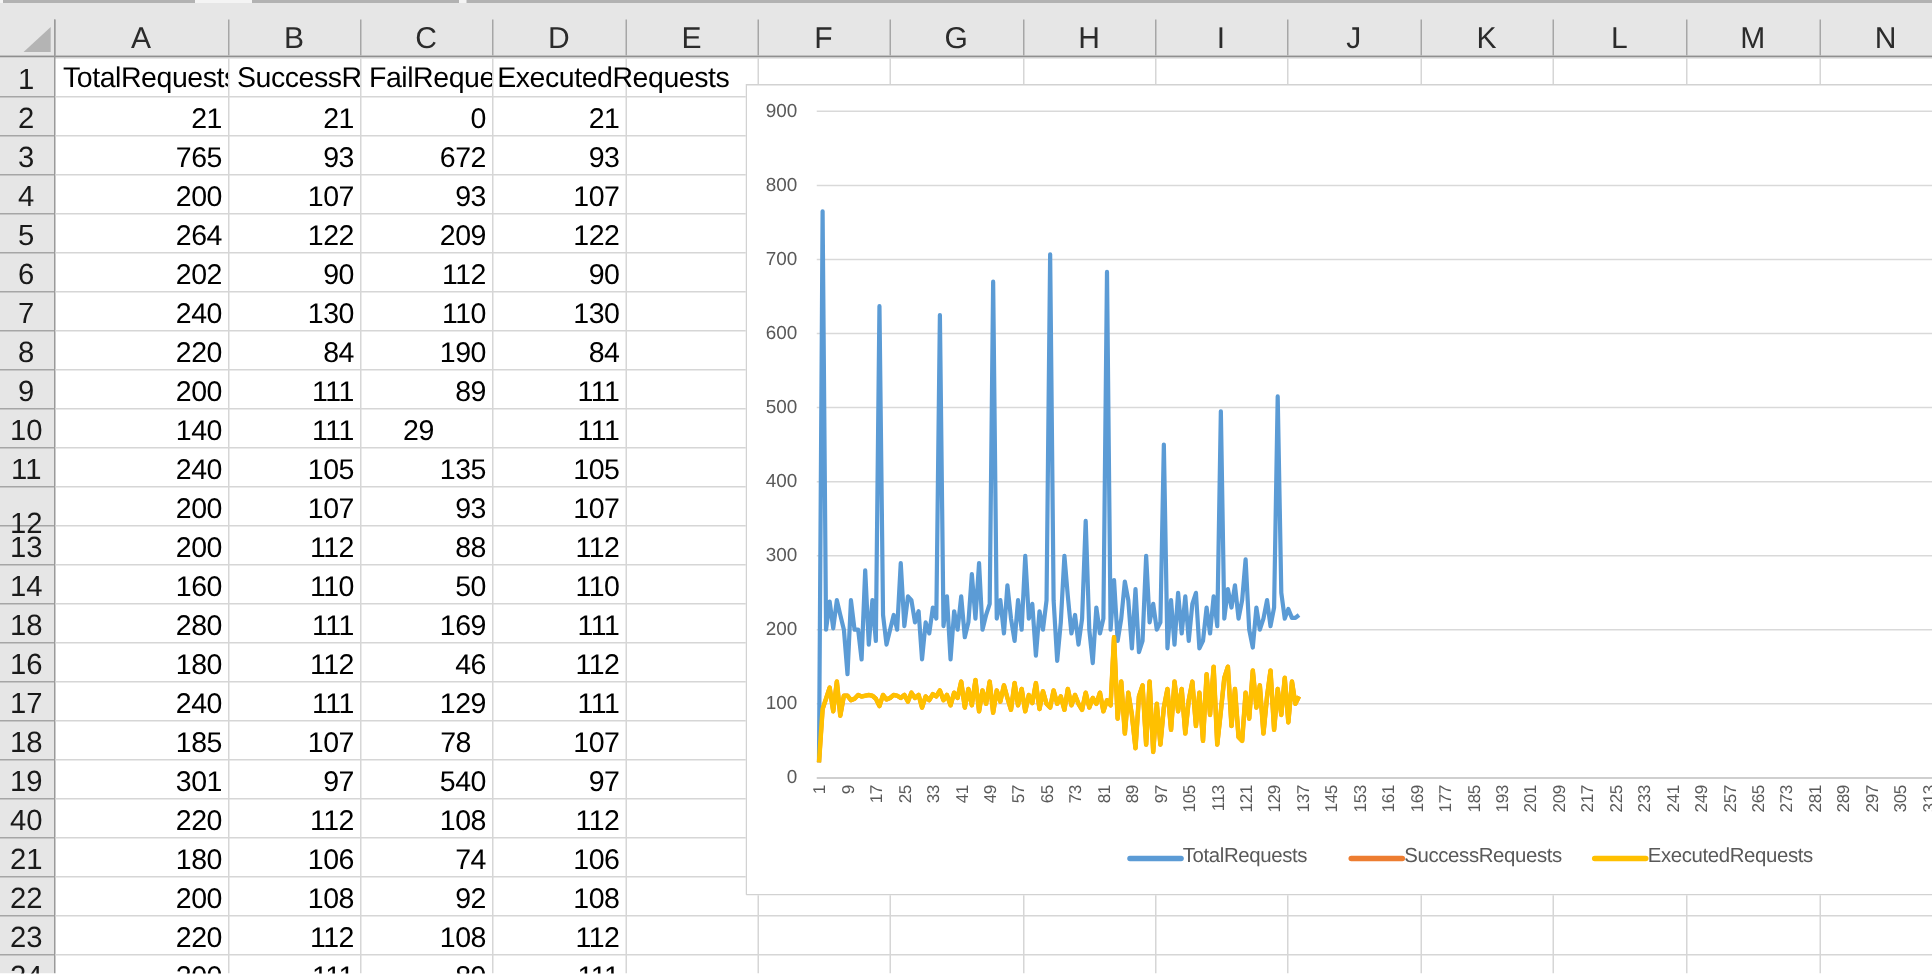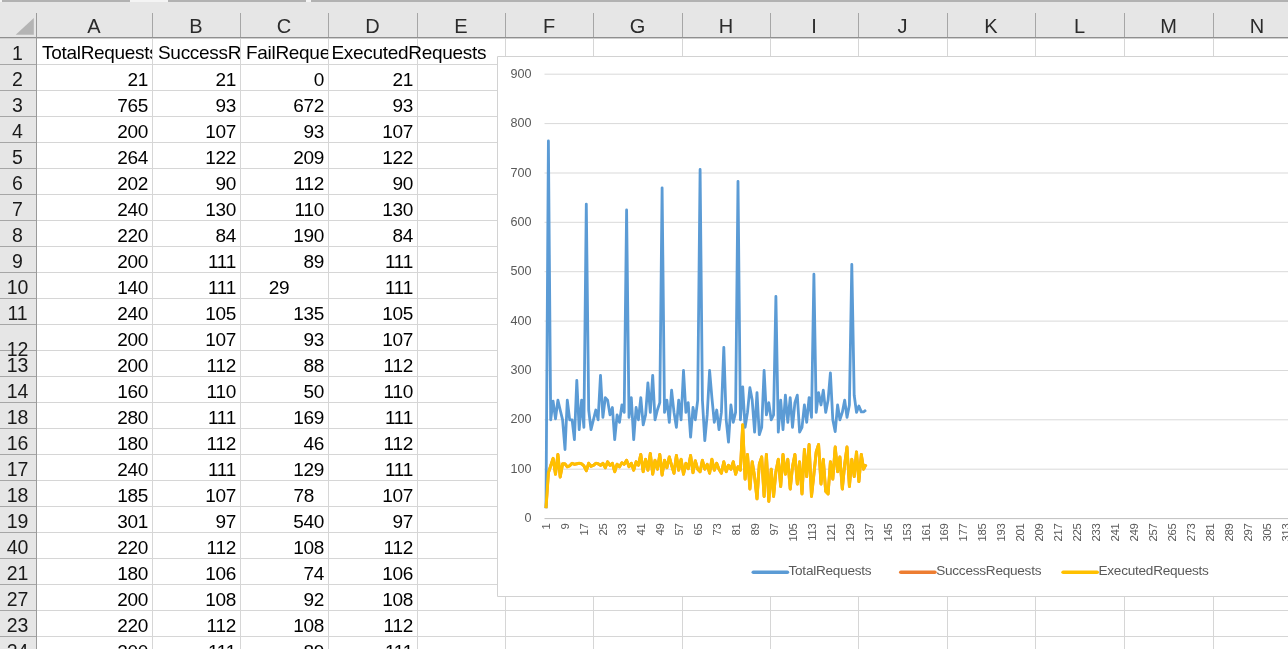"27" div.rn { text: 27 -> 22 }
